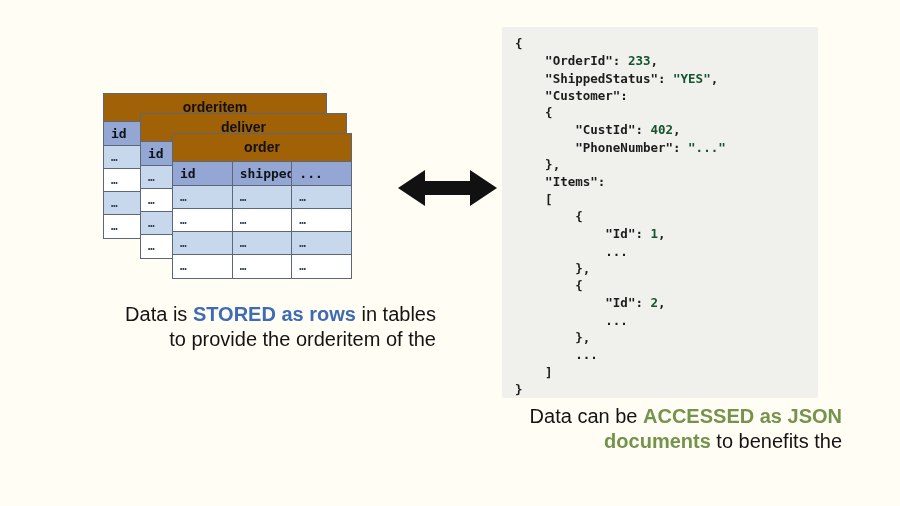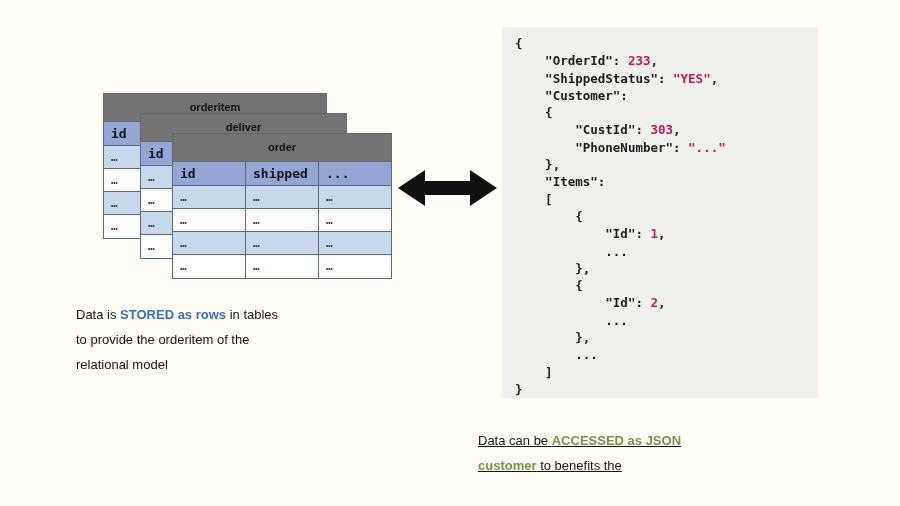"233" .code-line .val { color: #be185d -> #14532d }
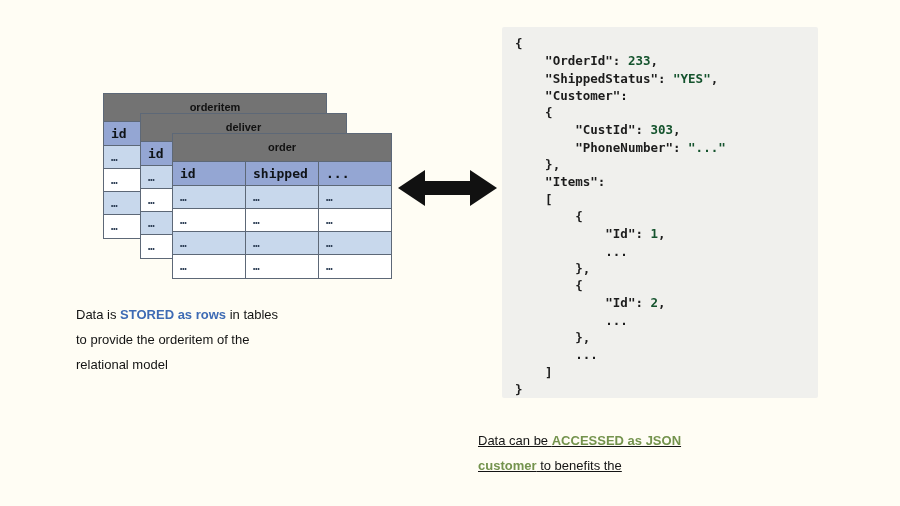"orderitem" .rt-title { background: #737373 -> #a16207; font-size: 11px -> 14px }
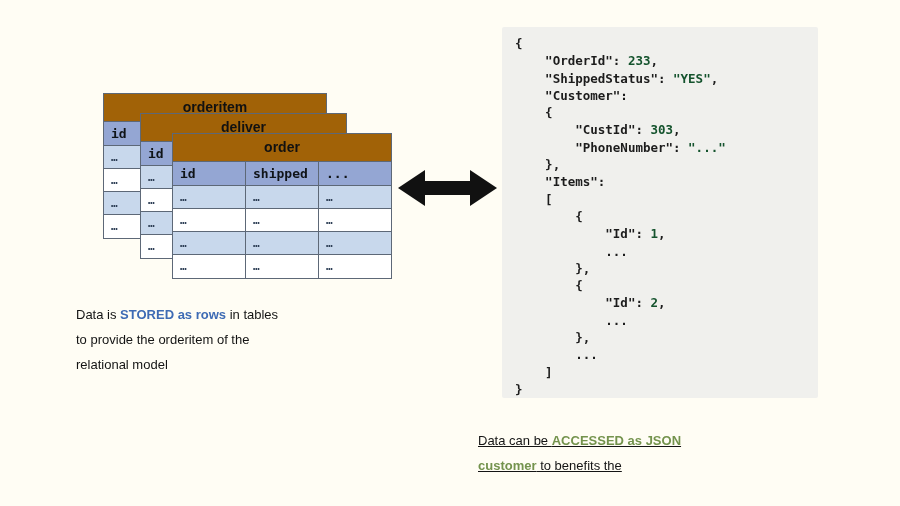"303" span.val { text: 303 -> 402 }
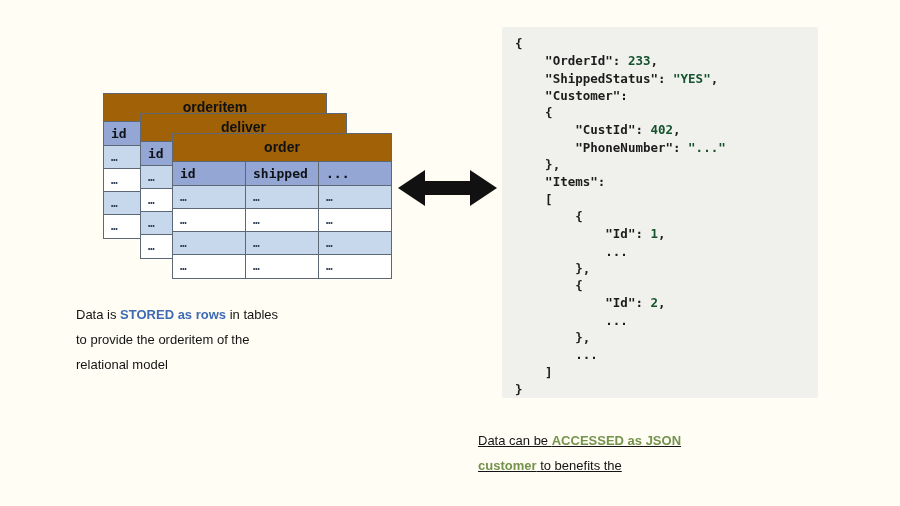"order" .t2 { width: 220px -> 180px }
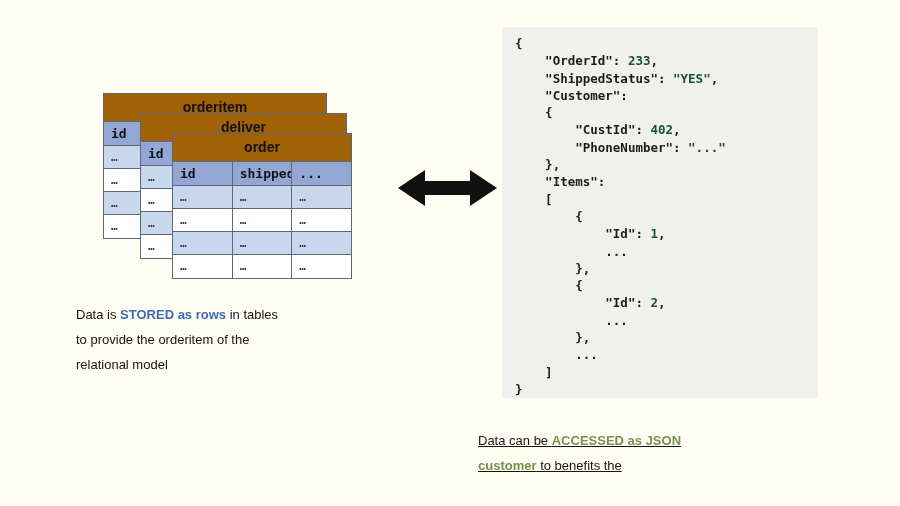"Data is STORED as rows" .caption { font-size: 13px -> 20px; text-align: left -> right }
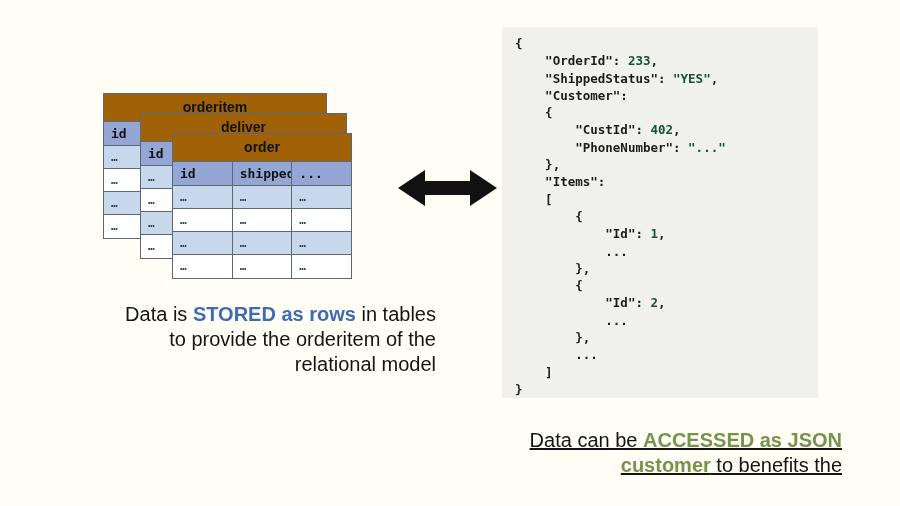"relational model" div { html: <div>relational model</div> -> none }
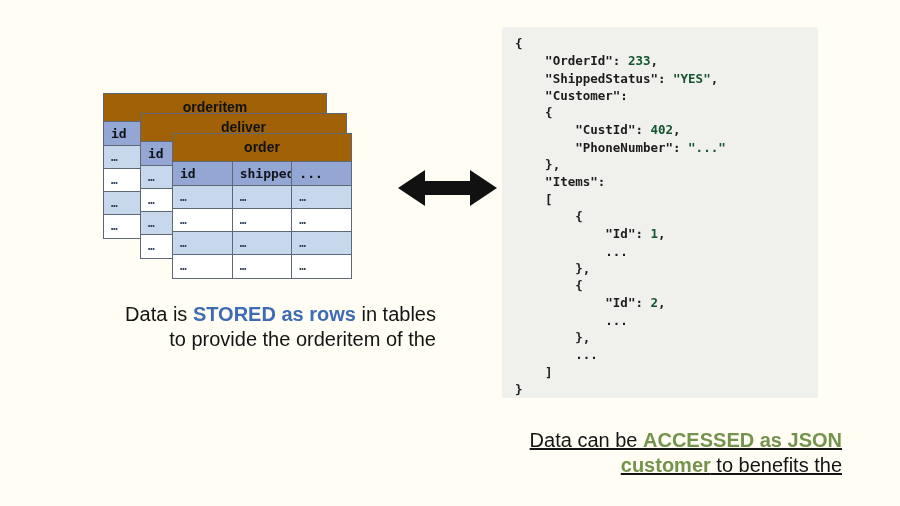"Data can be ACCESSED as" .caption-right { text-decoration: underline -> none; top: 428px -> 404px }
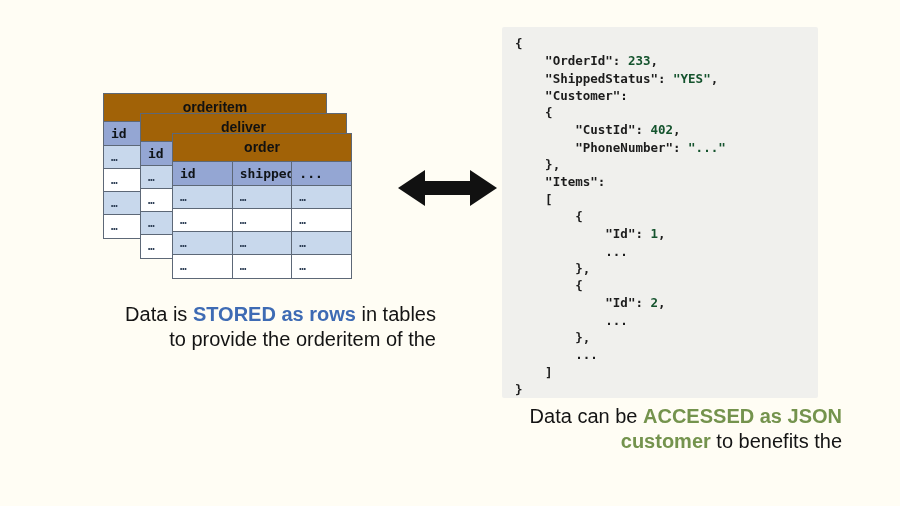"customer" span.hl { text: customer -> documents }
